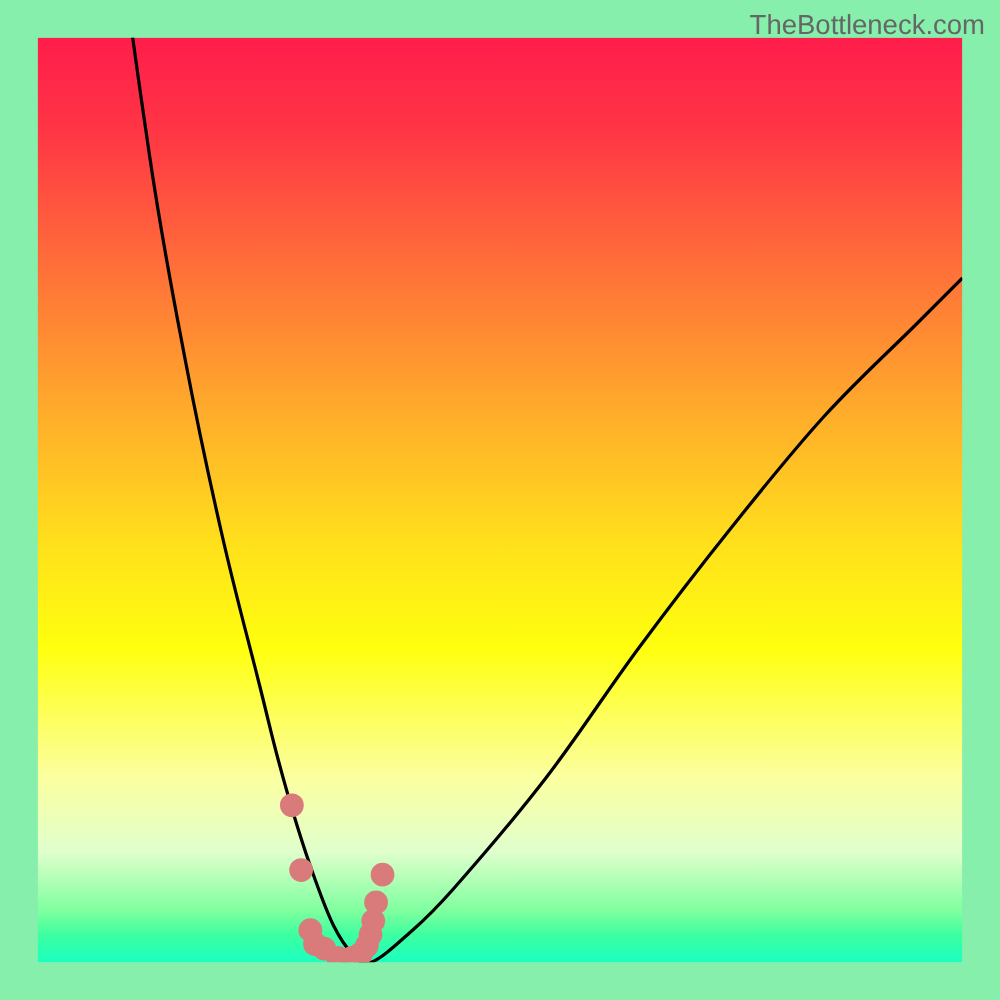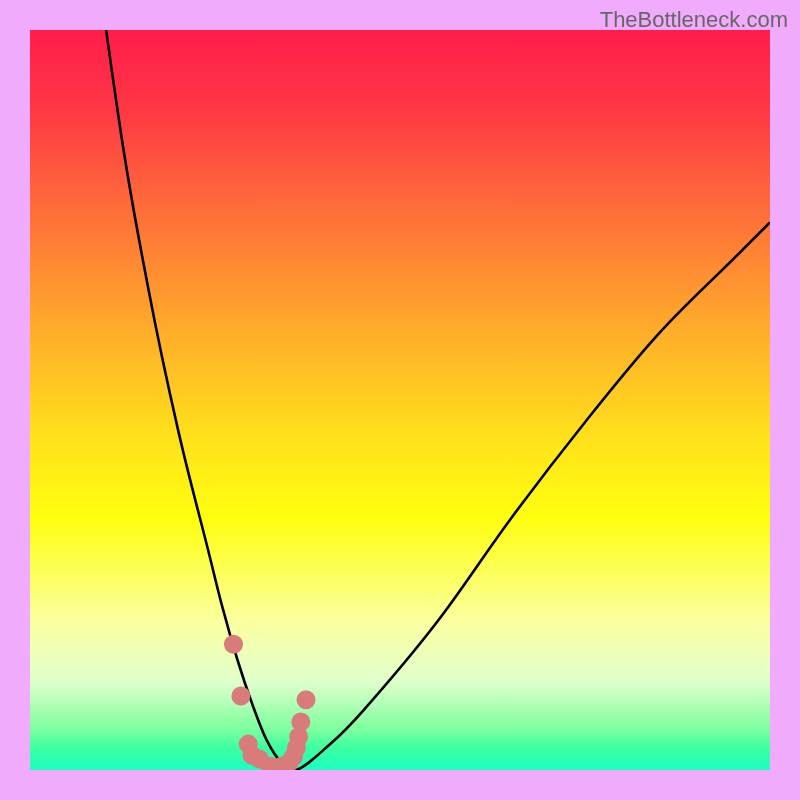"TheBottleneck.com" .frame { background: #f0abfc -> #86efac }
